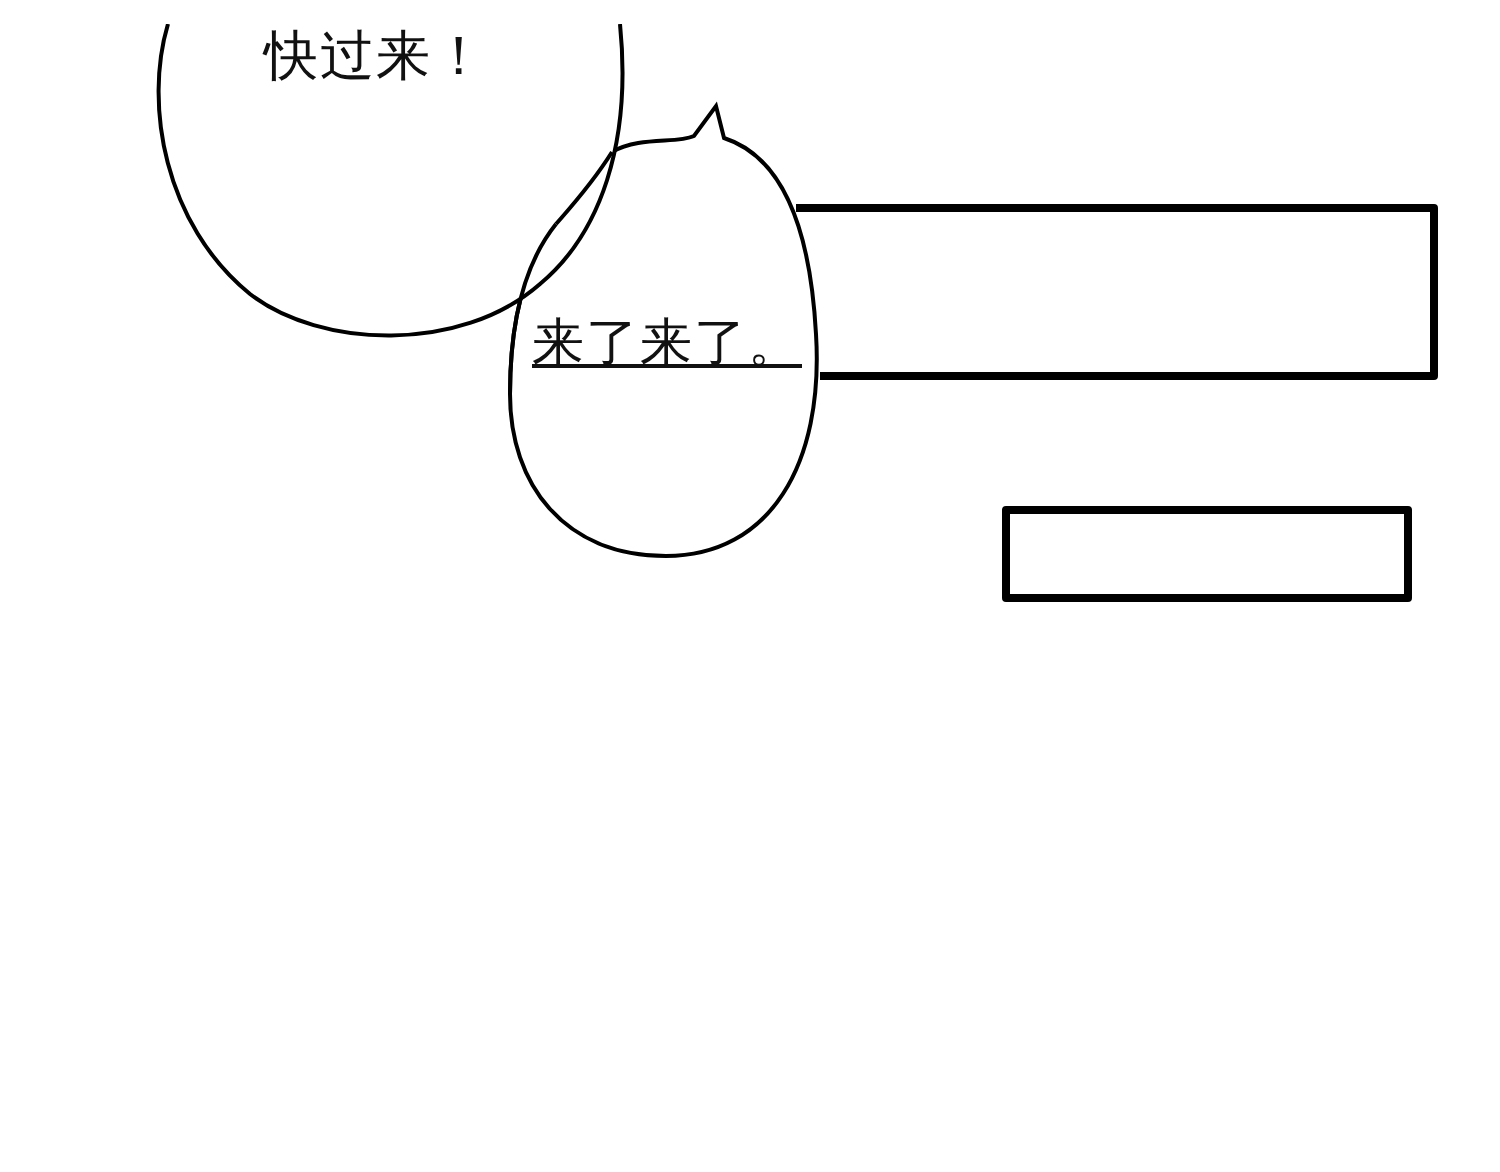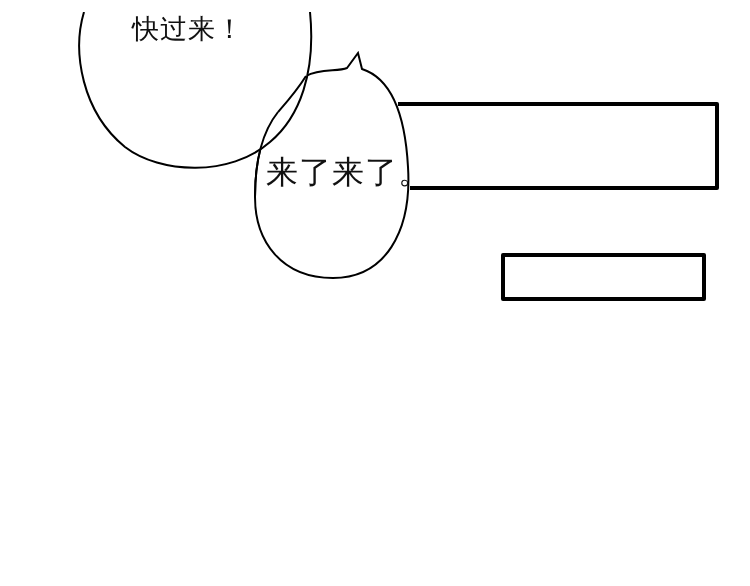"来了来了。" .t2 { font-size: 32px -> 26px; text-decoration: none -> underline }
